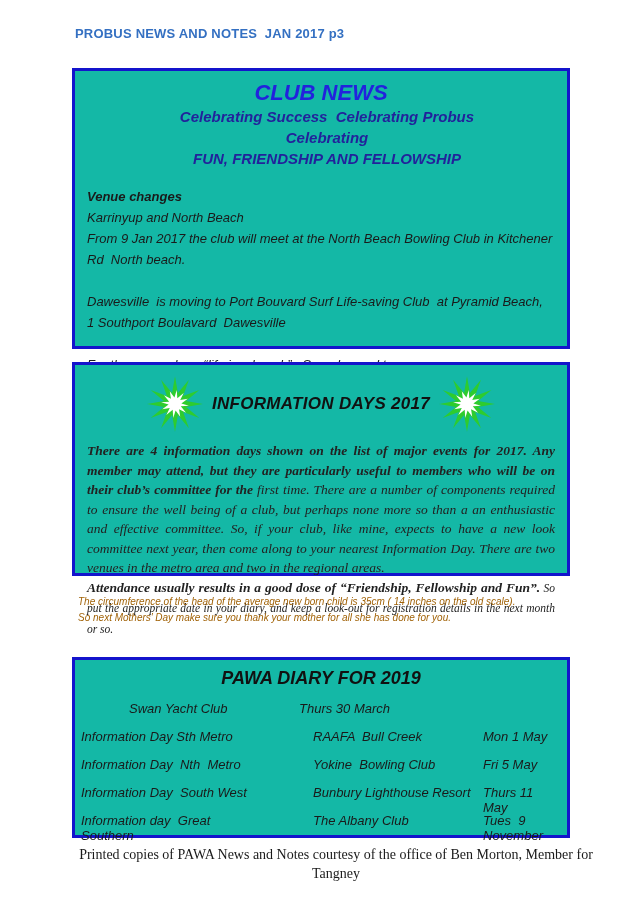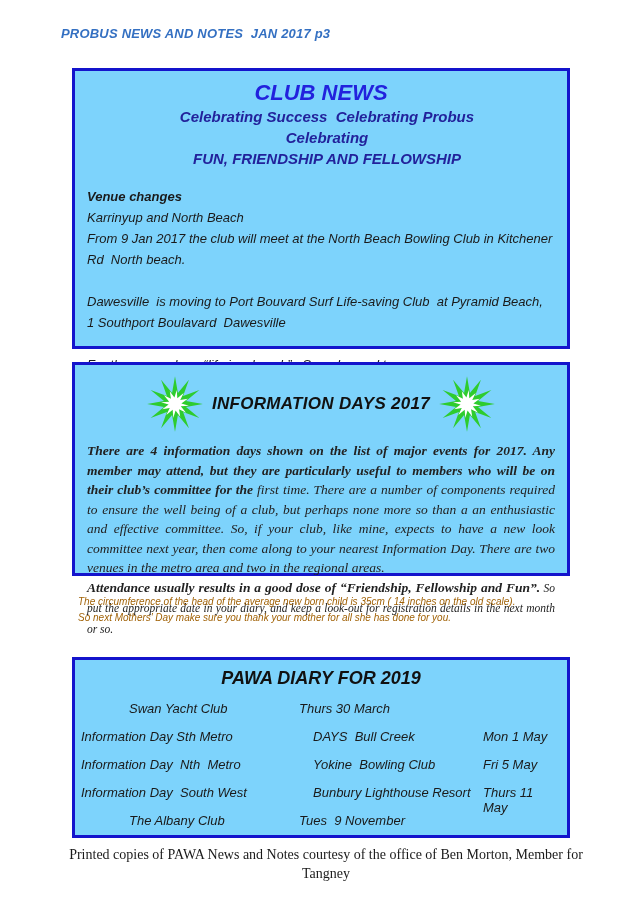"PROBUS NEWS AND NOTES JAN" .masthead { font-style: italic -> none; left: 61px -> 75px }
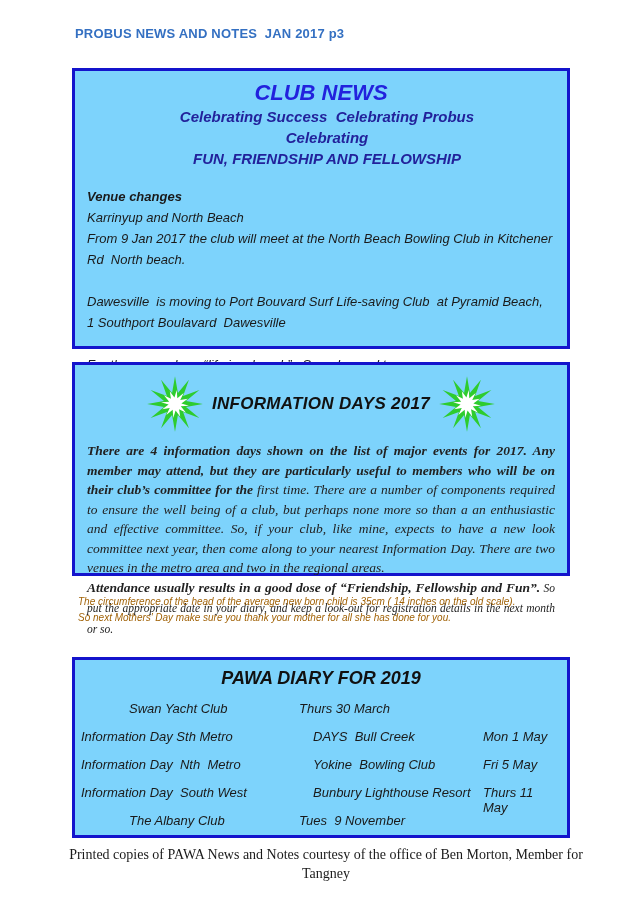"CLUB NEWS" .frame { background: #7dd3fc -> #14b8a6 }
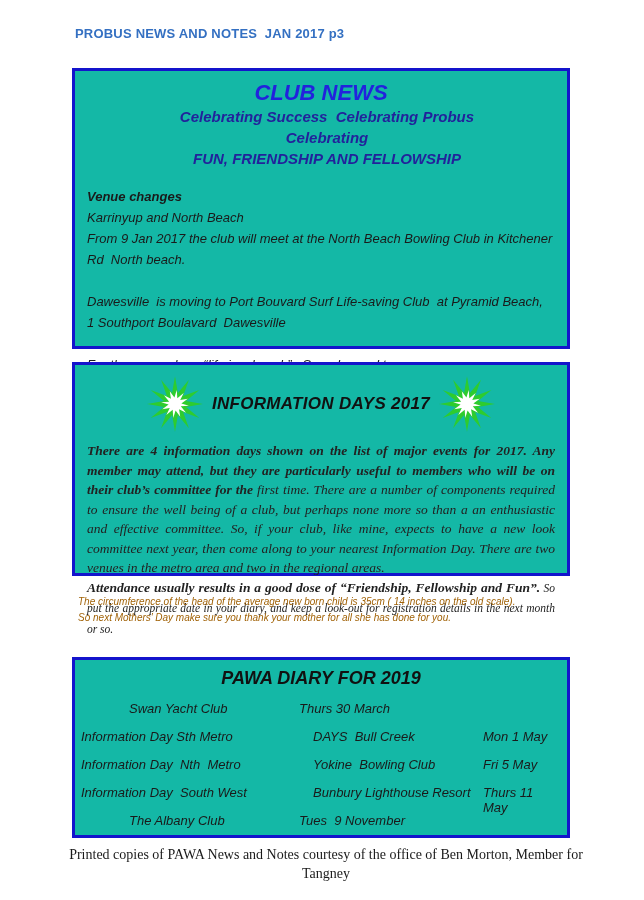"DAYS Bull Creek" span.c2 { text: DAYS -> RAAFA }
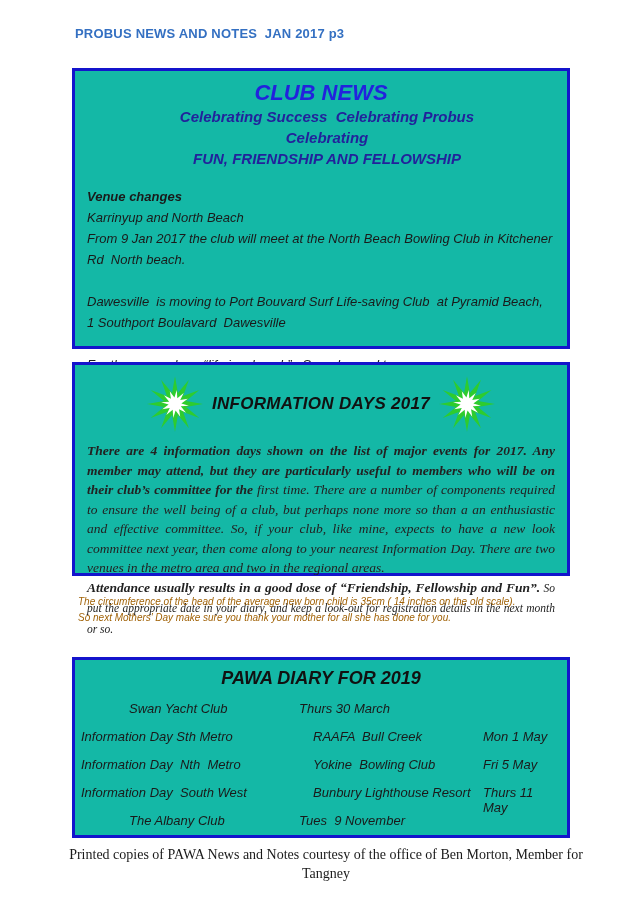"Information day Great Southern" span.c1 { html: none -> <span>Information day Great Southern</span> }
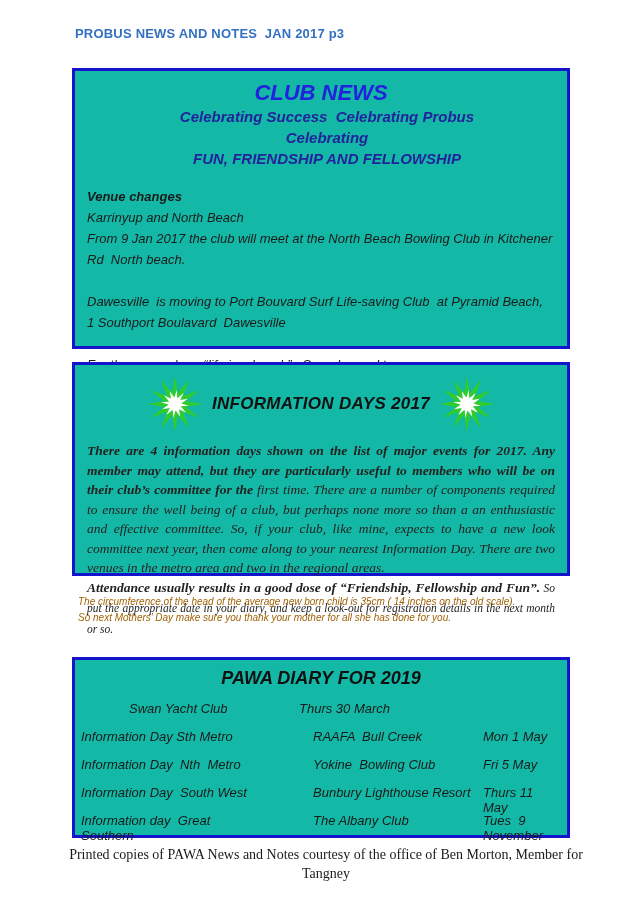"Printed copies of PAWA News" .footer { left: 66px -> 76px }
